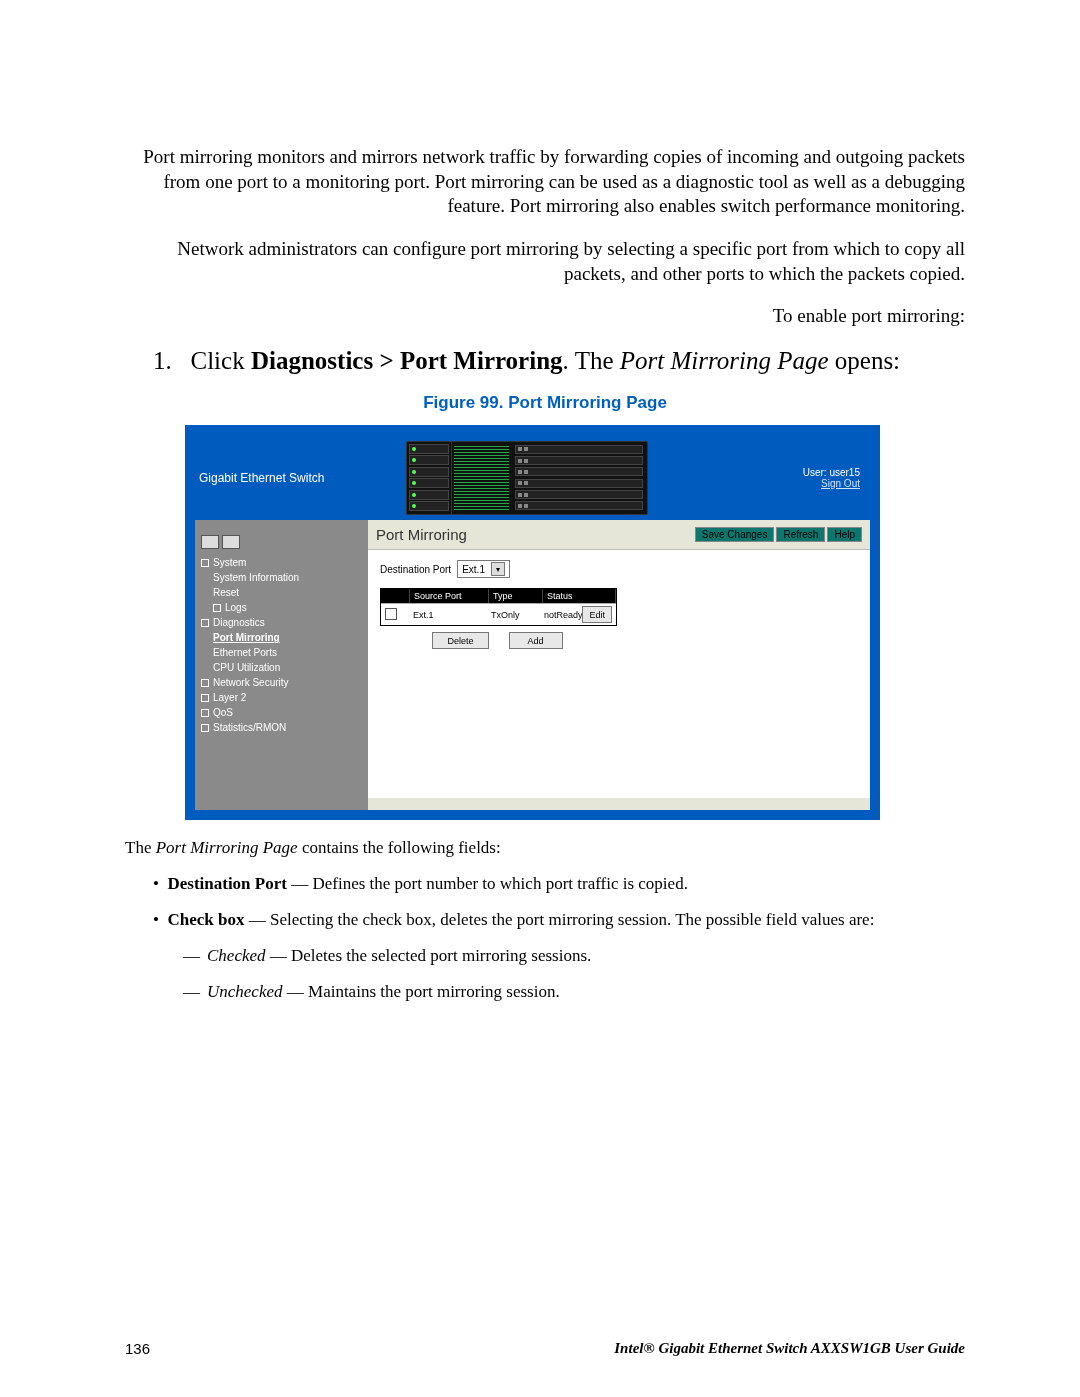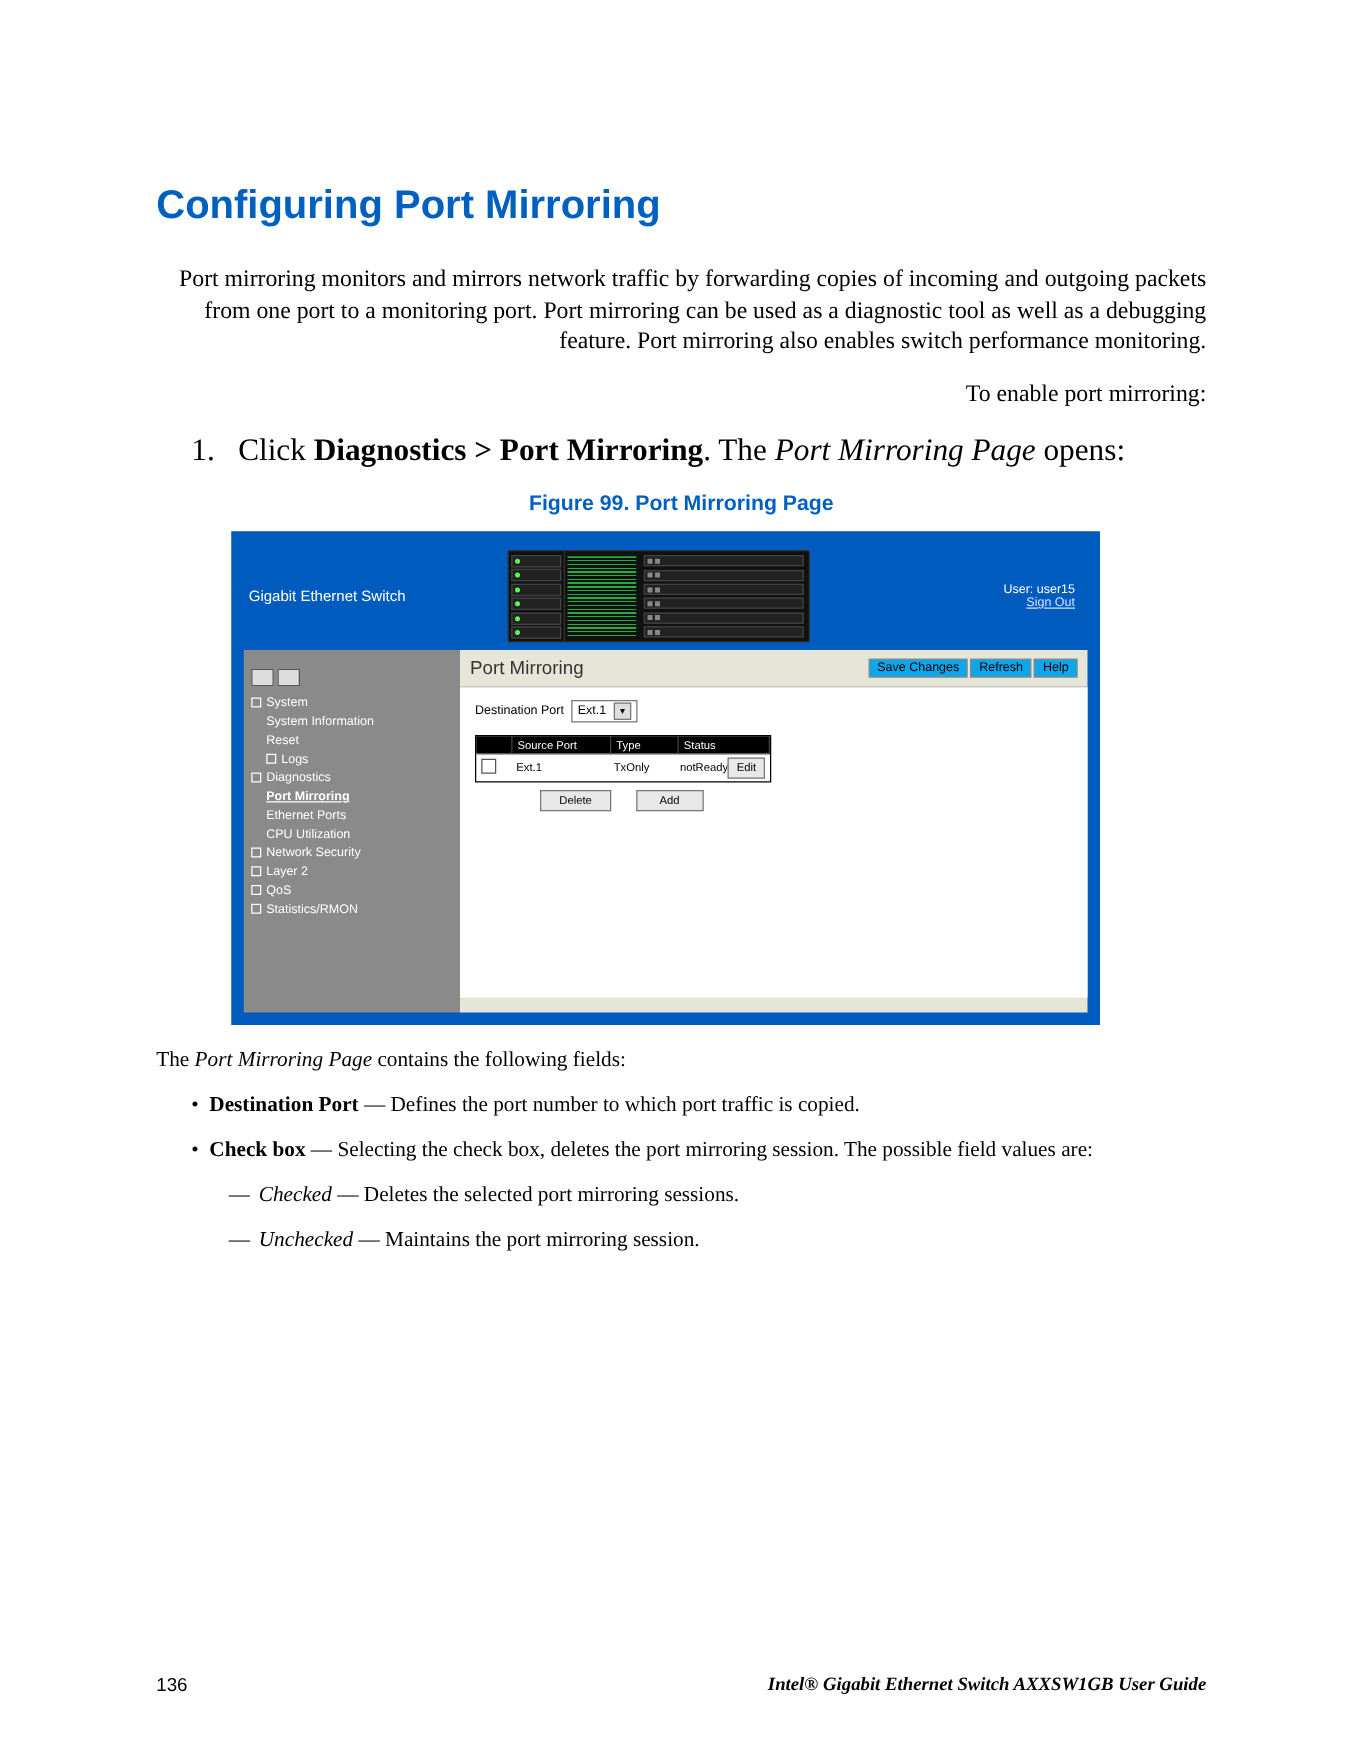"Configuring Port Mirroring" h1.title { html: <h1>Configuring Port Mirroring</h1> -> none }
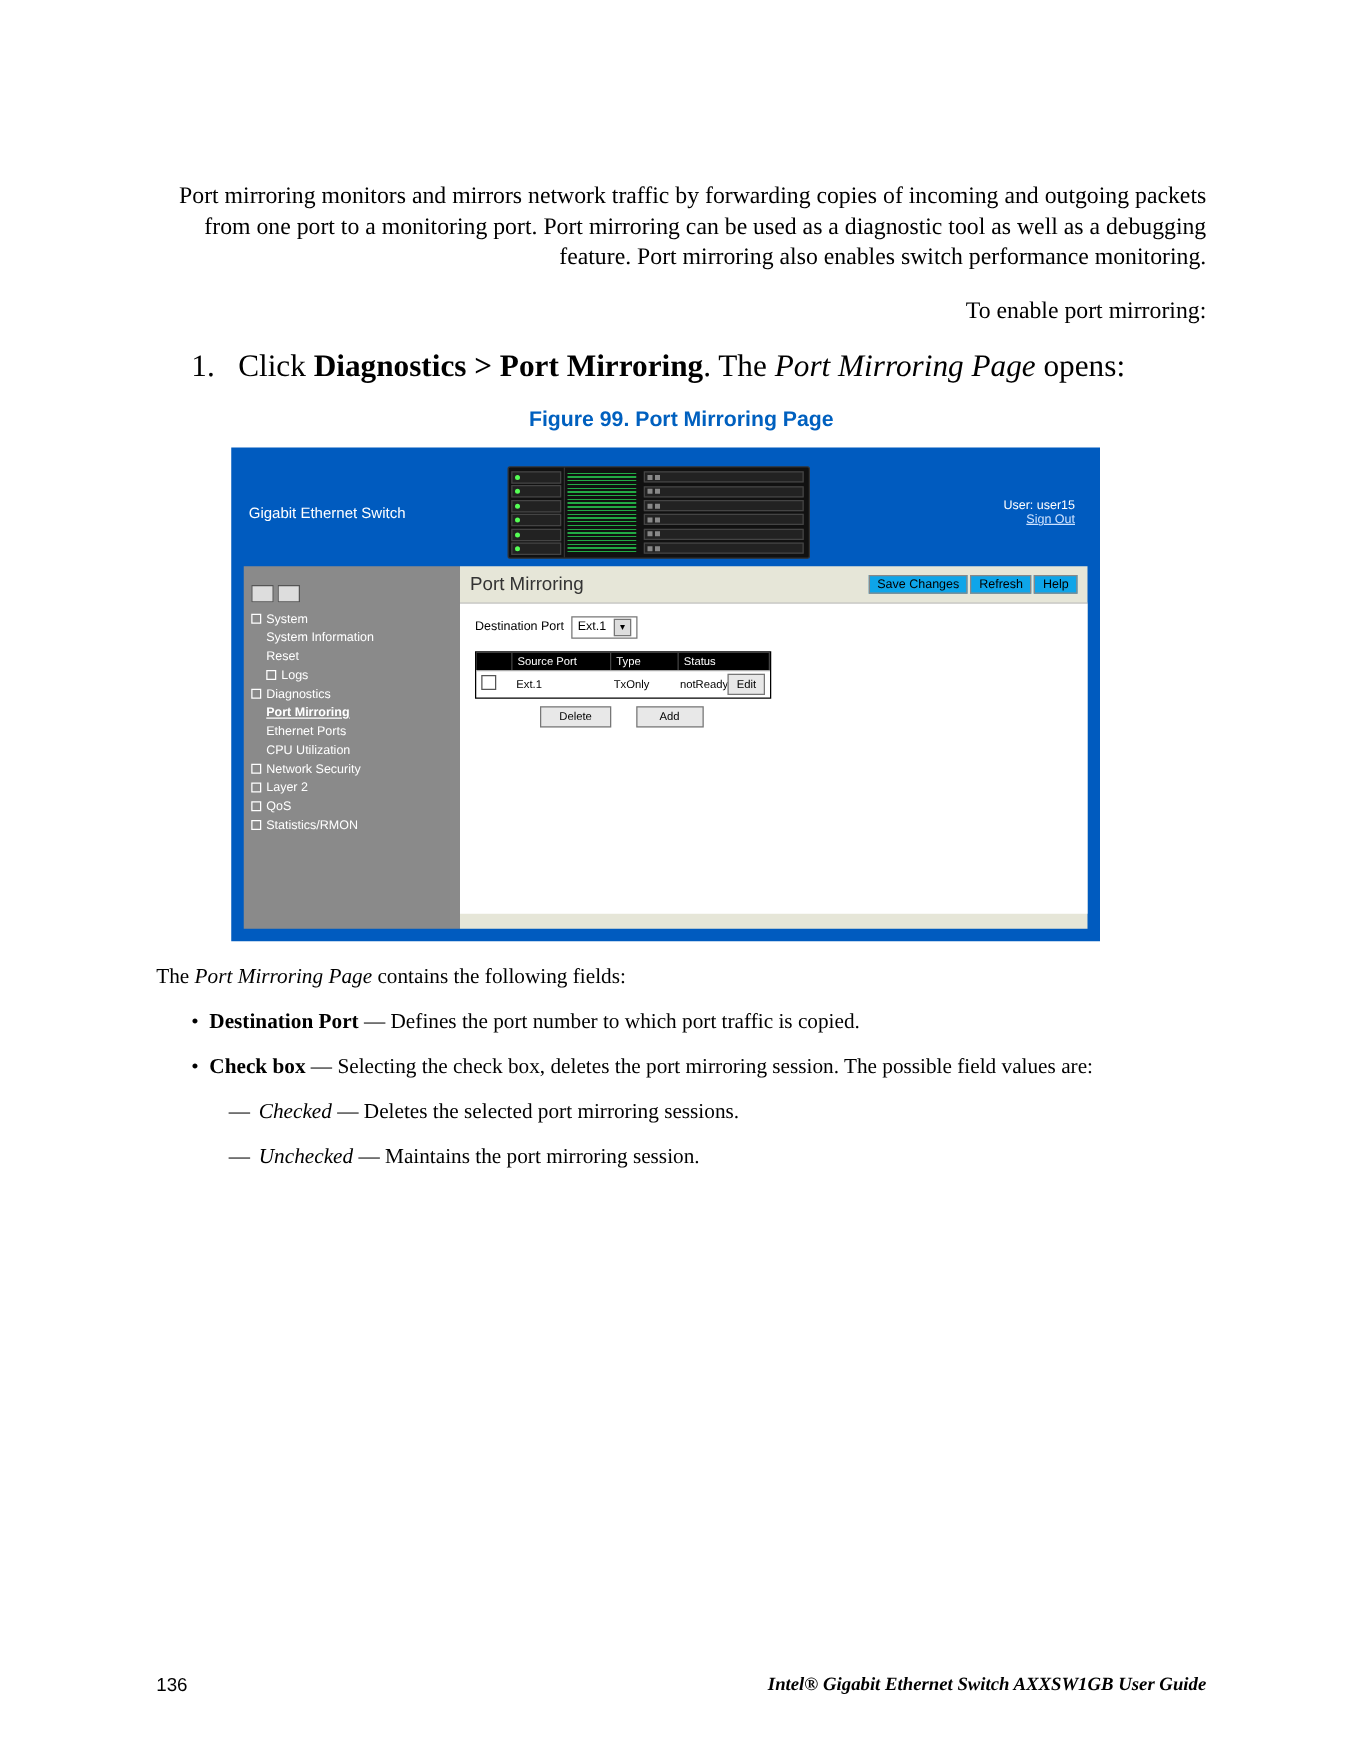"Network administrators can configure" p.body { html: none -> <p>Network administrators can configure port mirroring by selecting a specific port from which to copy all packets, and other ports to which the packets copied.</p> }
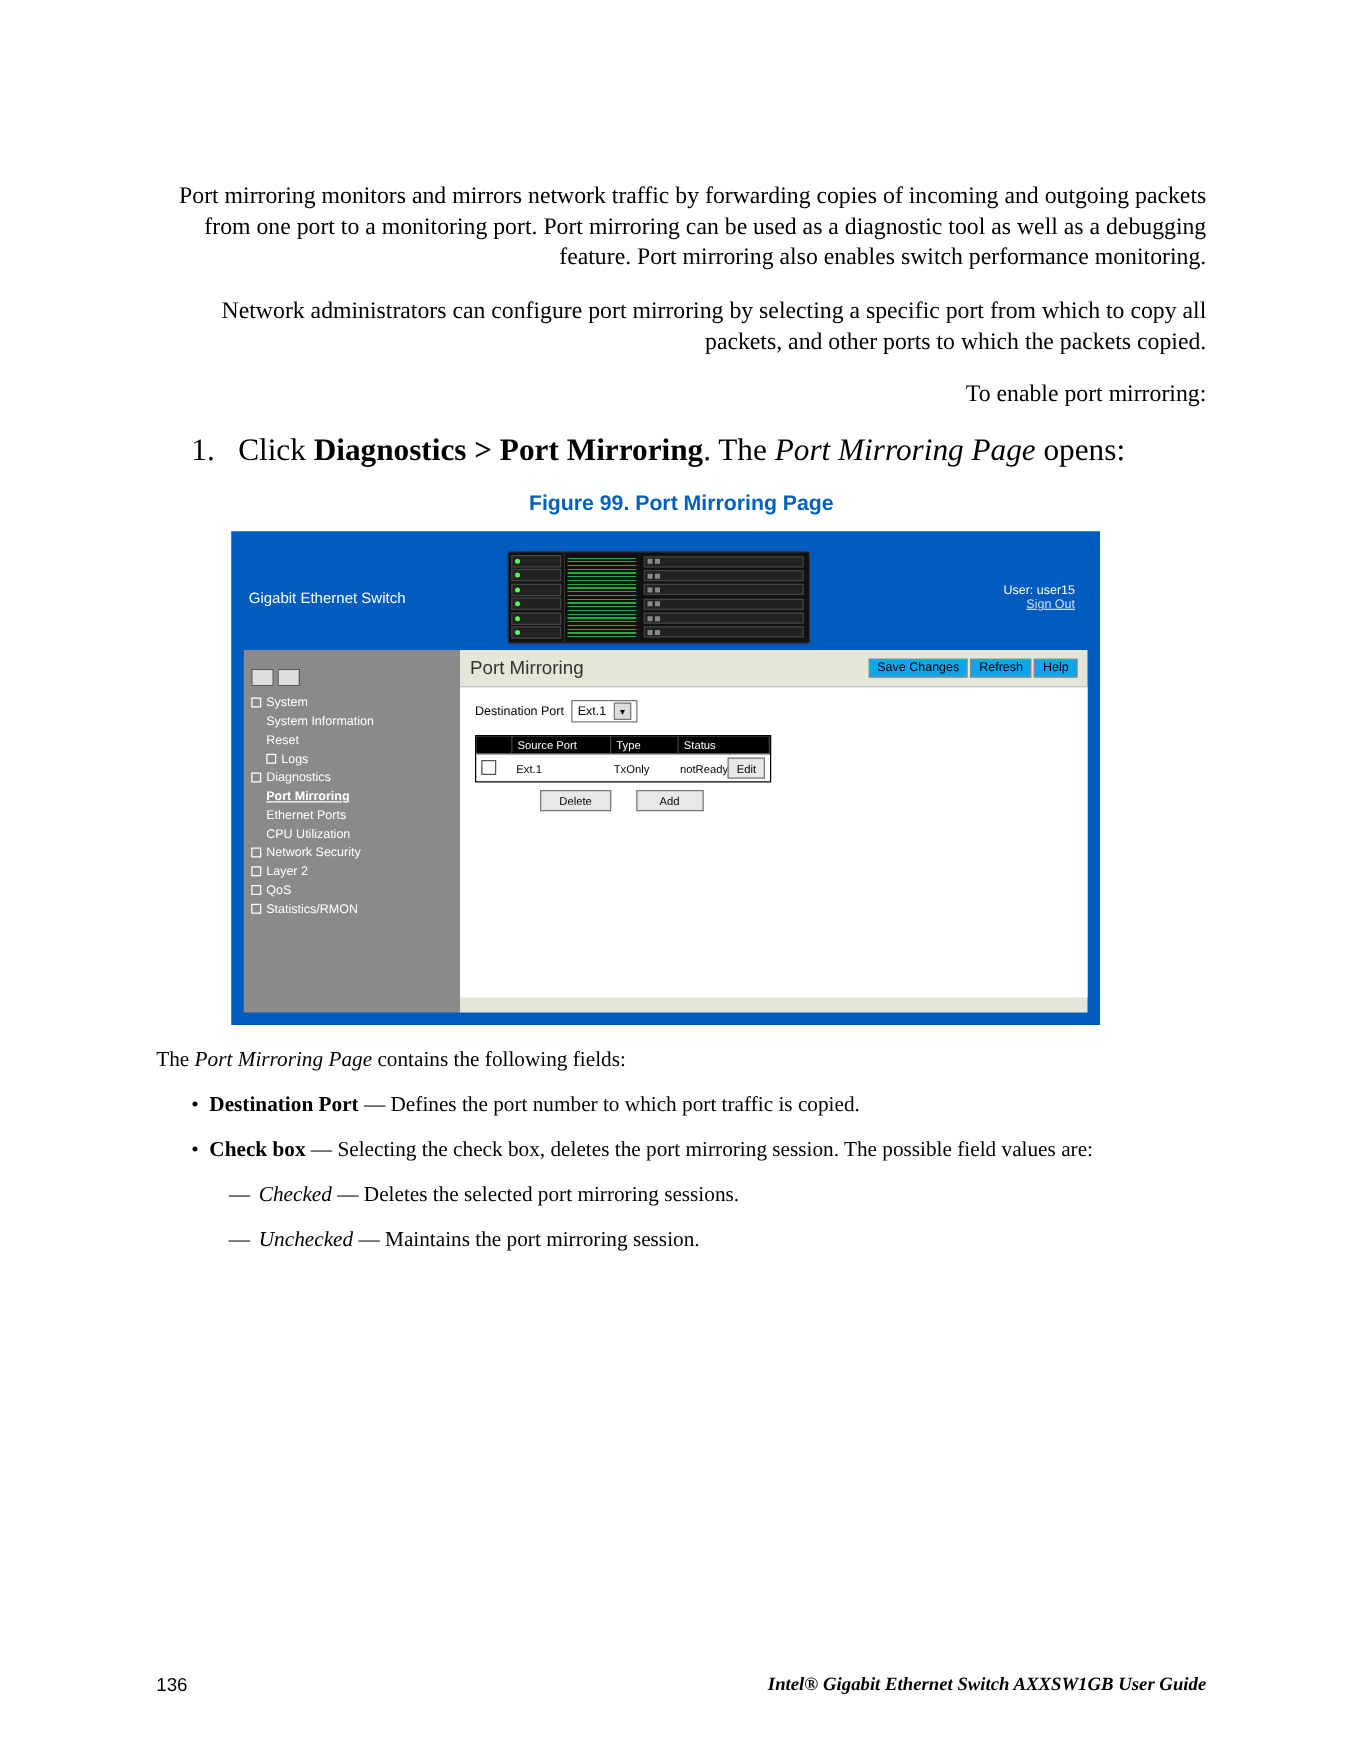"Save Changes" .tbtn { background: #0ea5e9 -> #0f766e }
